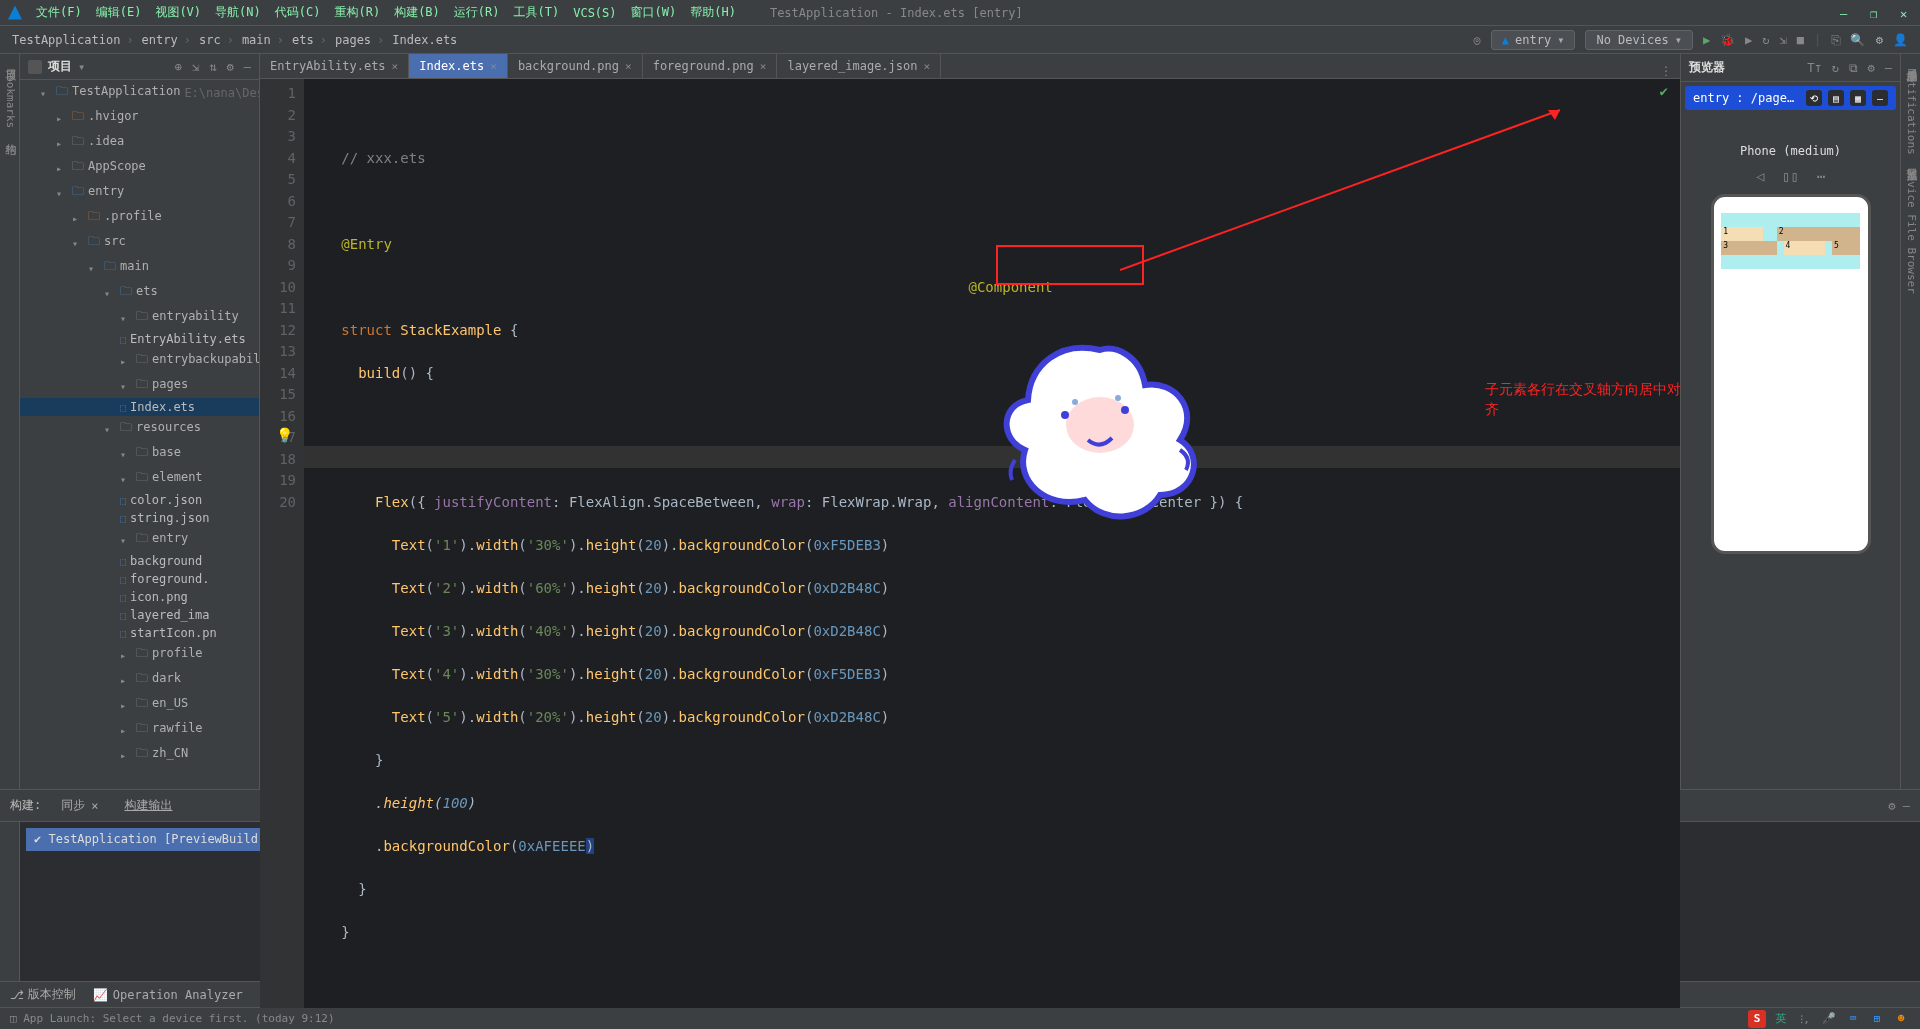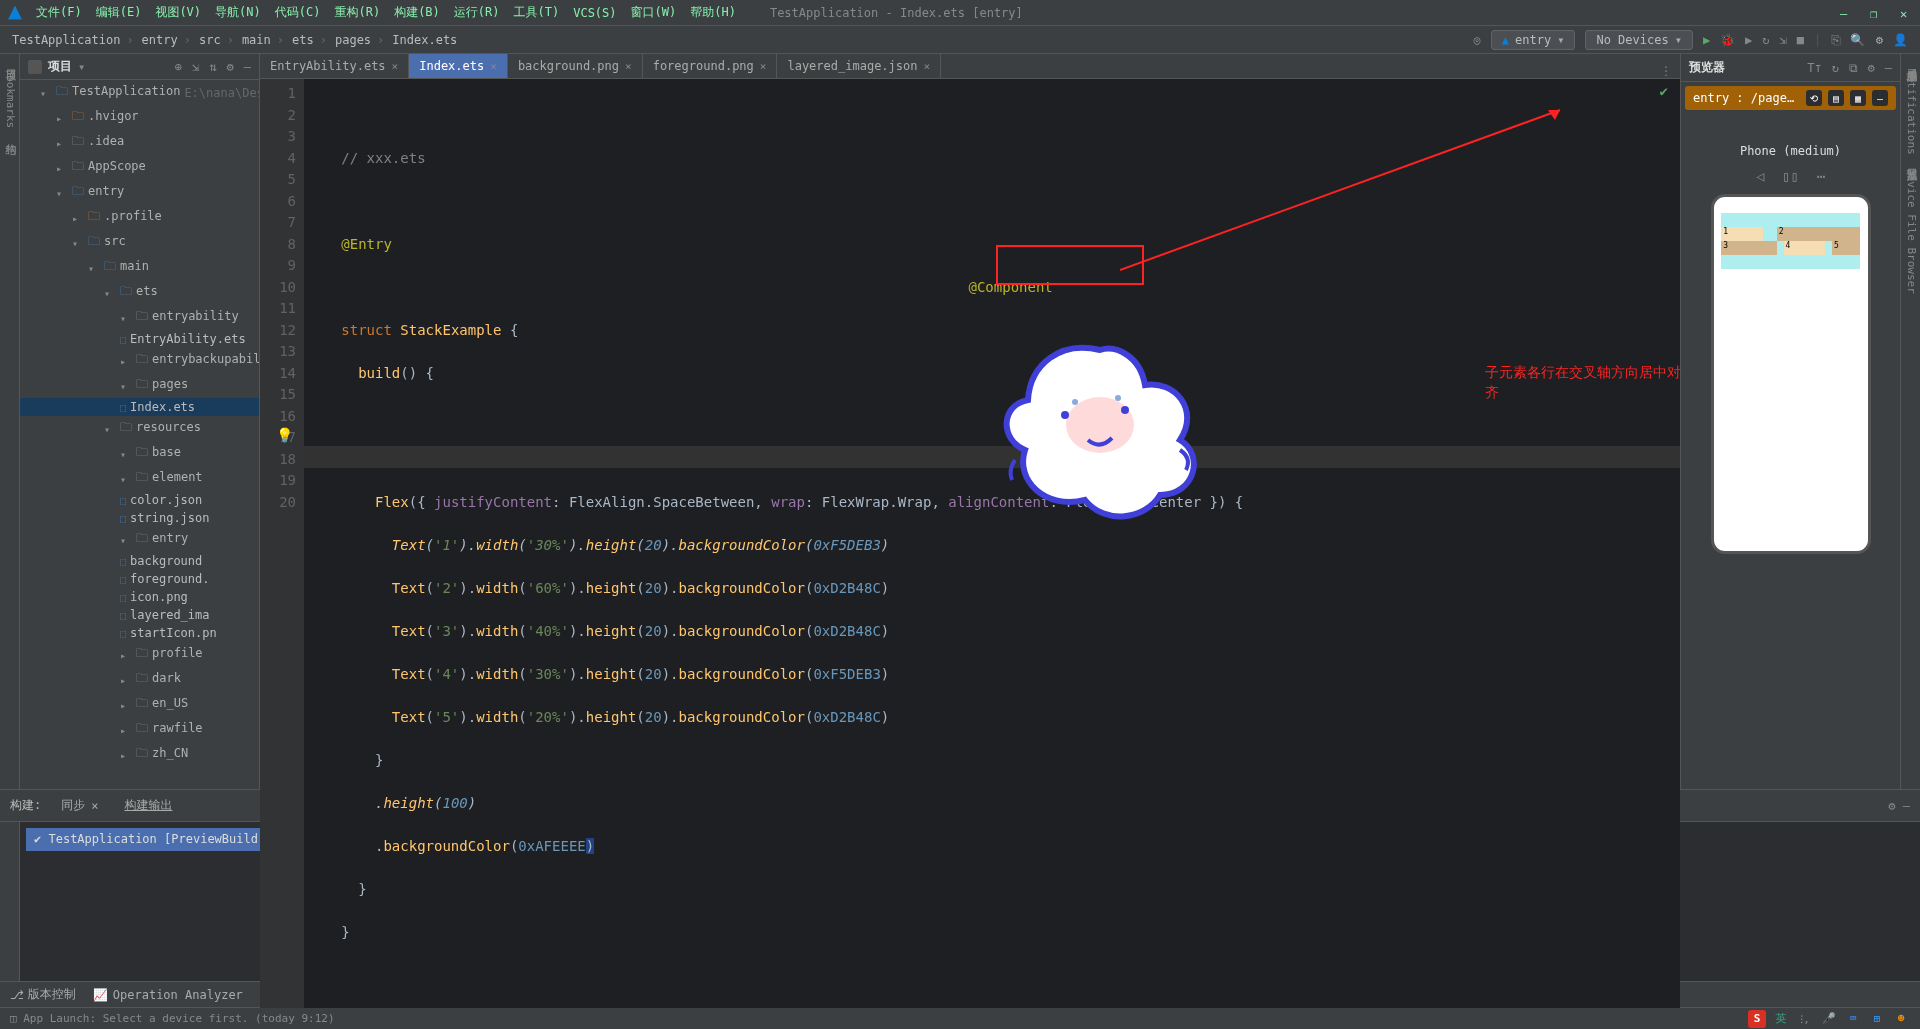"entry : /page…" .pv-dd { background: #a16207 -> #1d4ed8 }
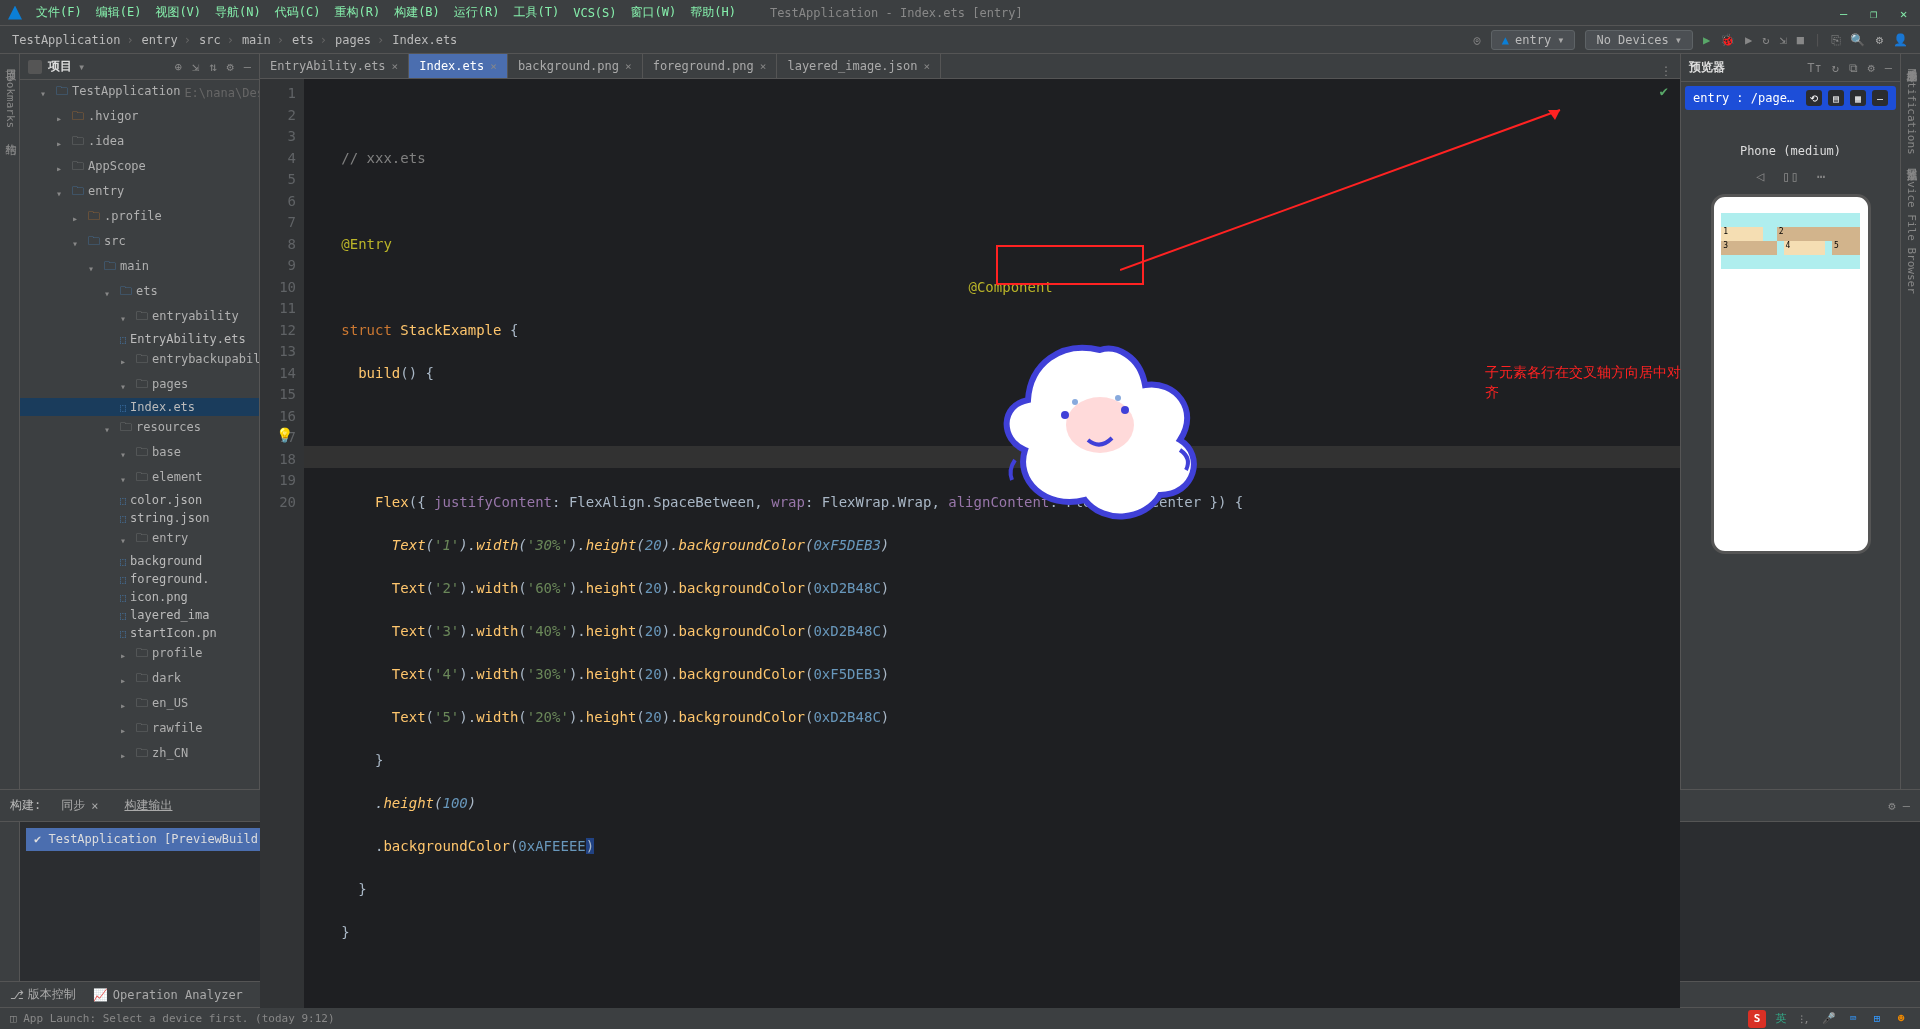"子元素各行在交叉轴方向居中对齐" div.anntext { top: 362px -> 379px }
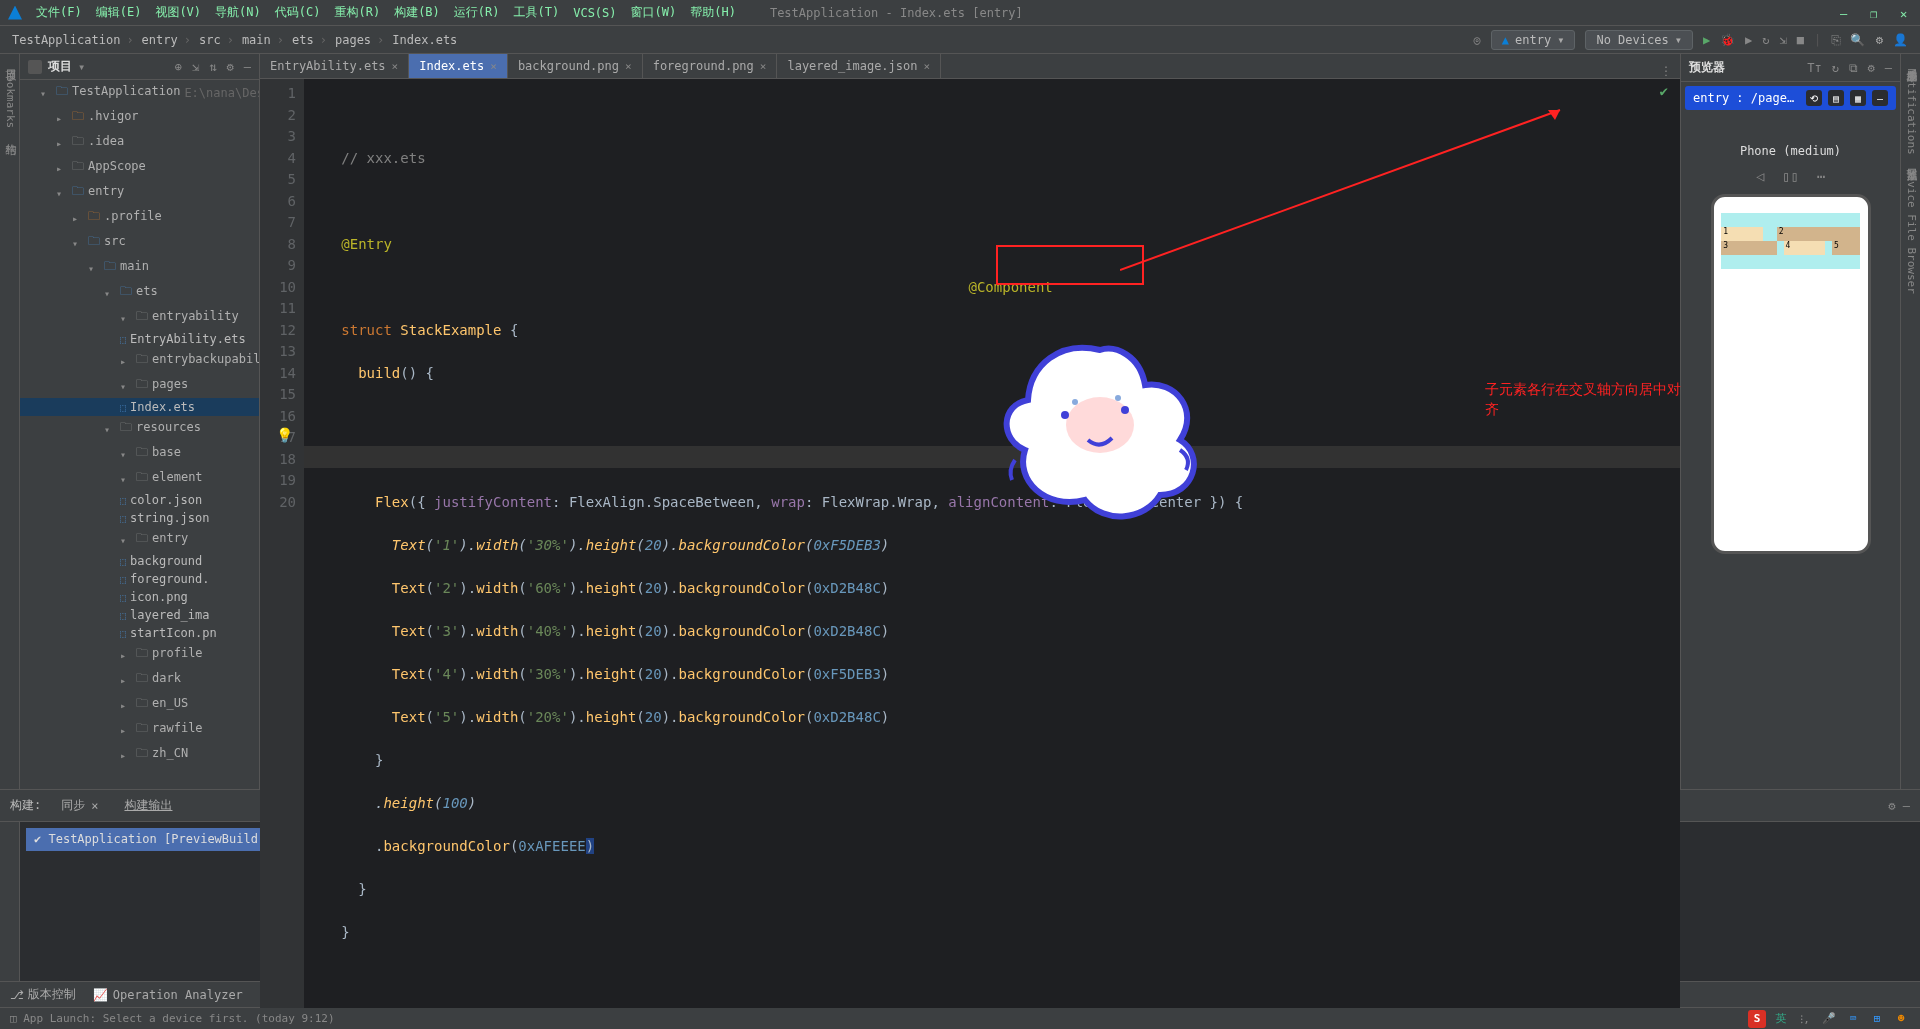"Text('1').width('30%').height(20).backgr" span { font-style: italic -> none }
